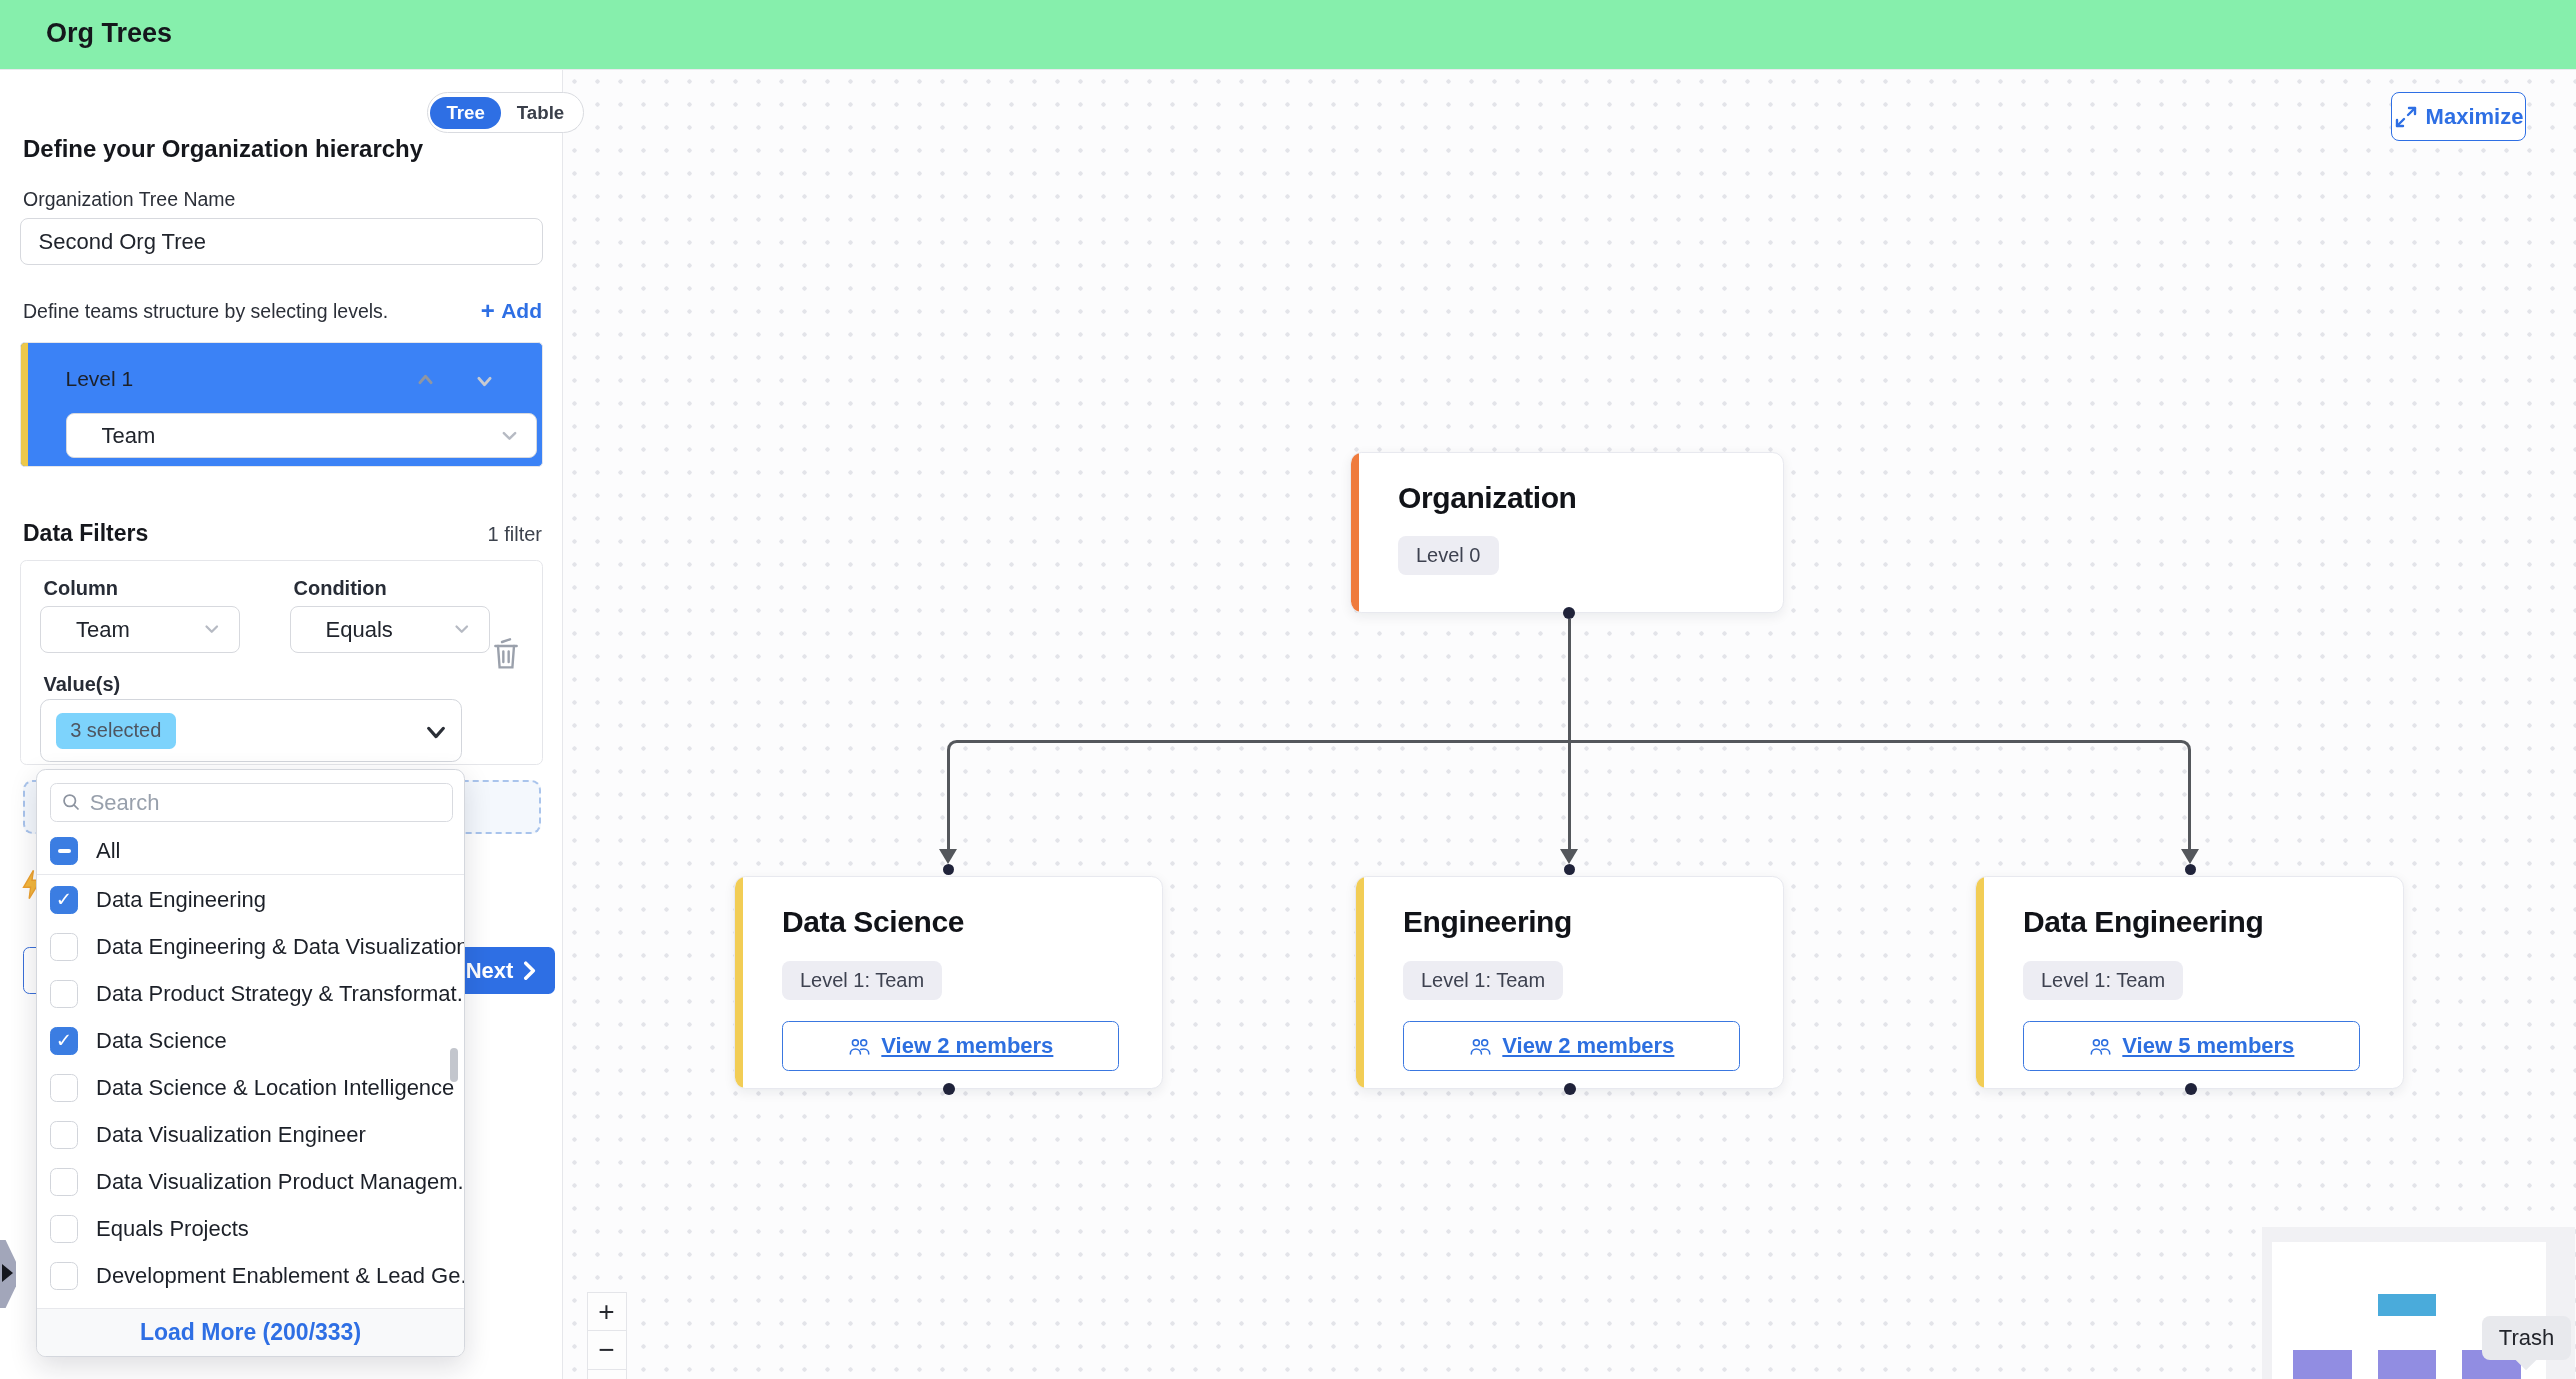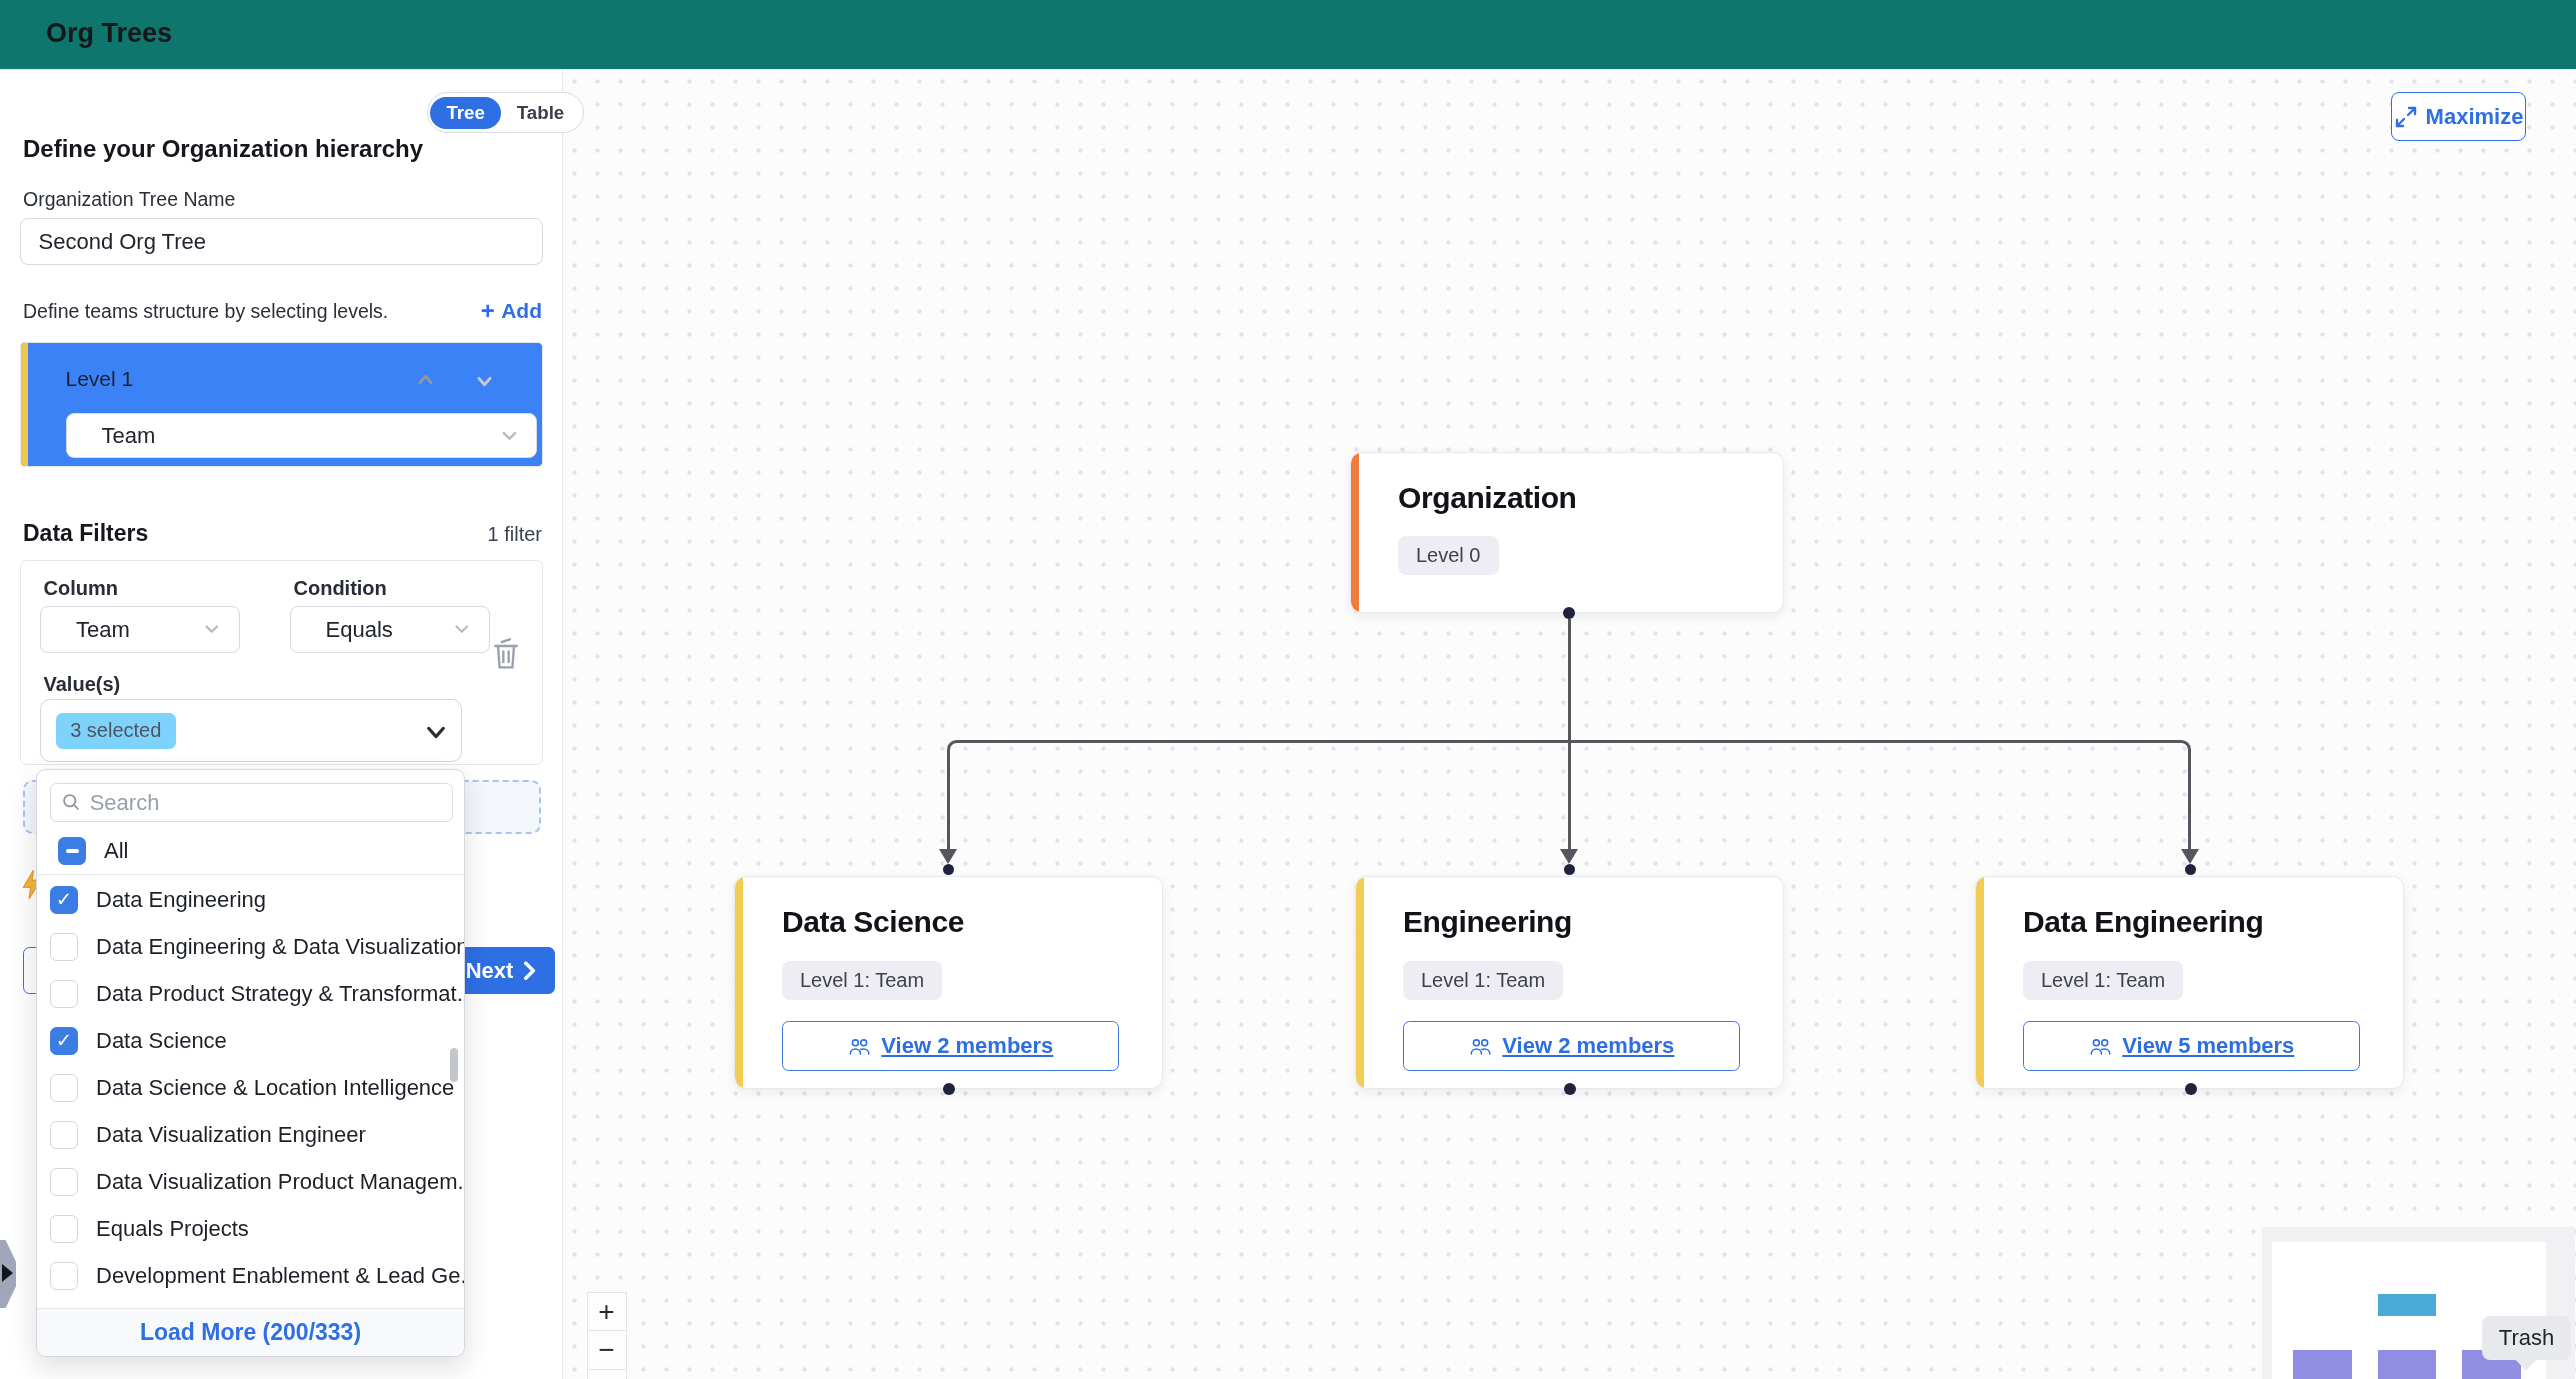"Org Trees" .header { background: #0f766e -> #86efac }
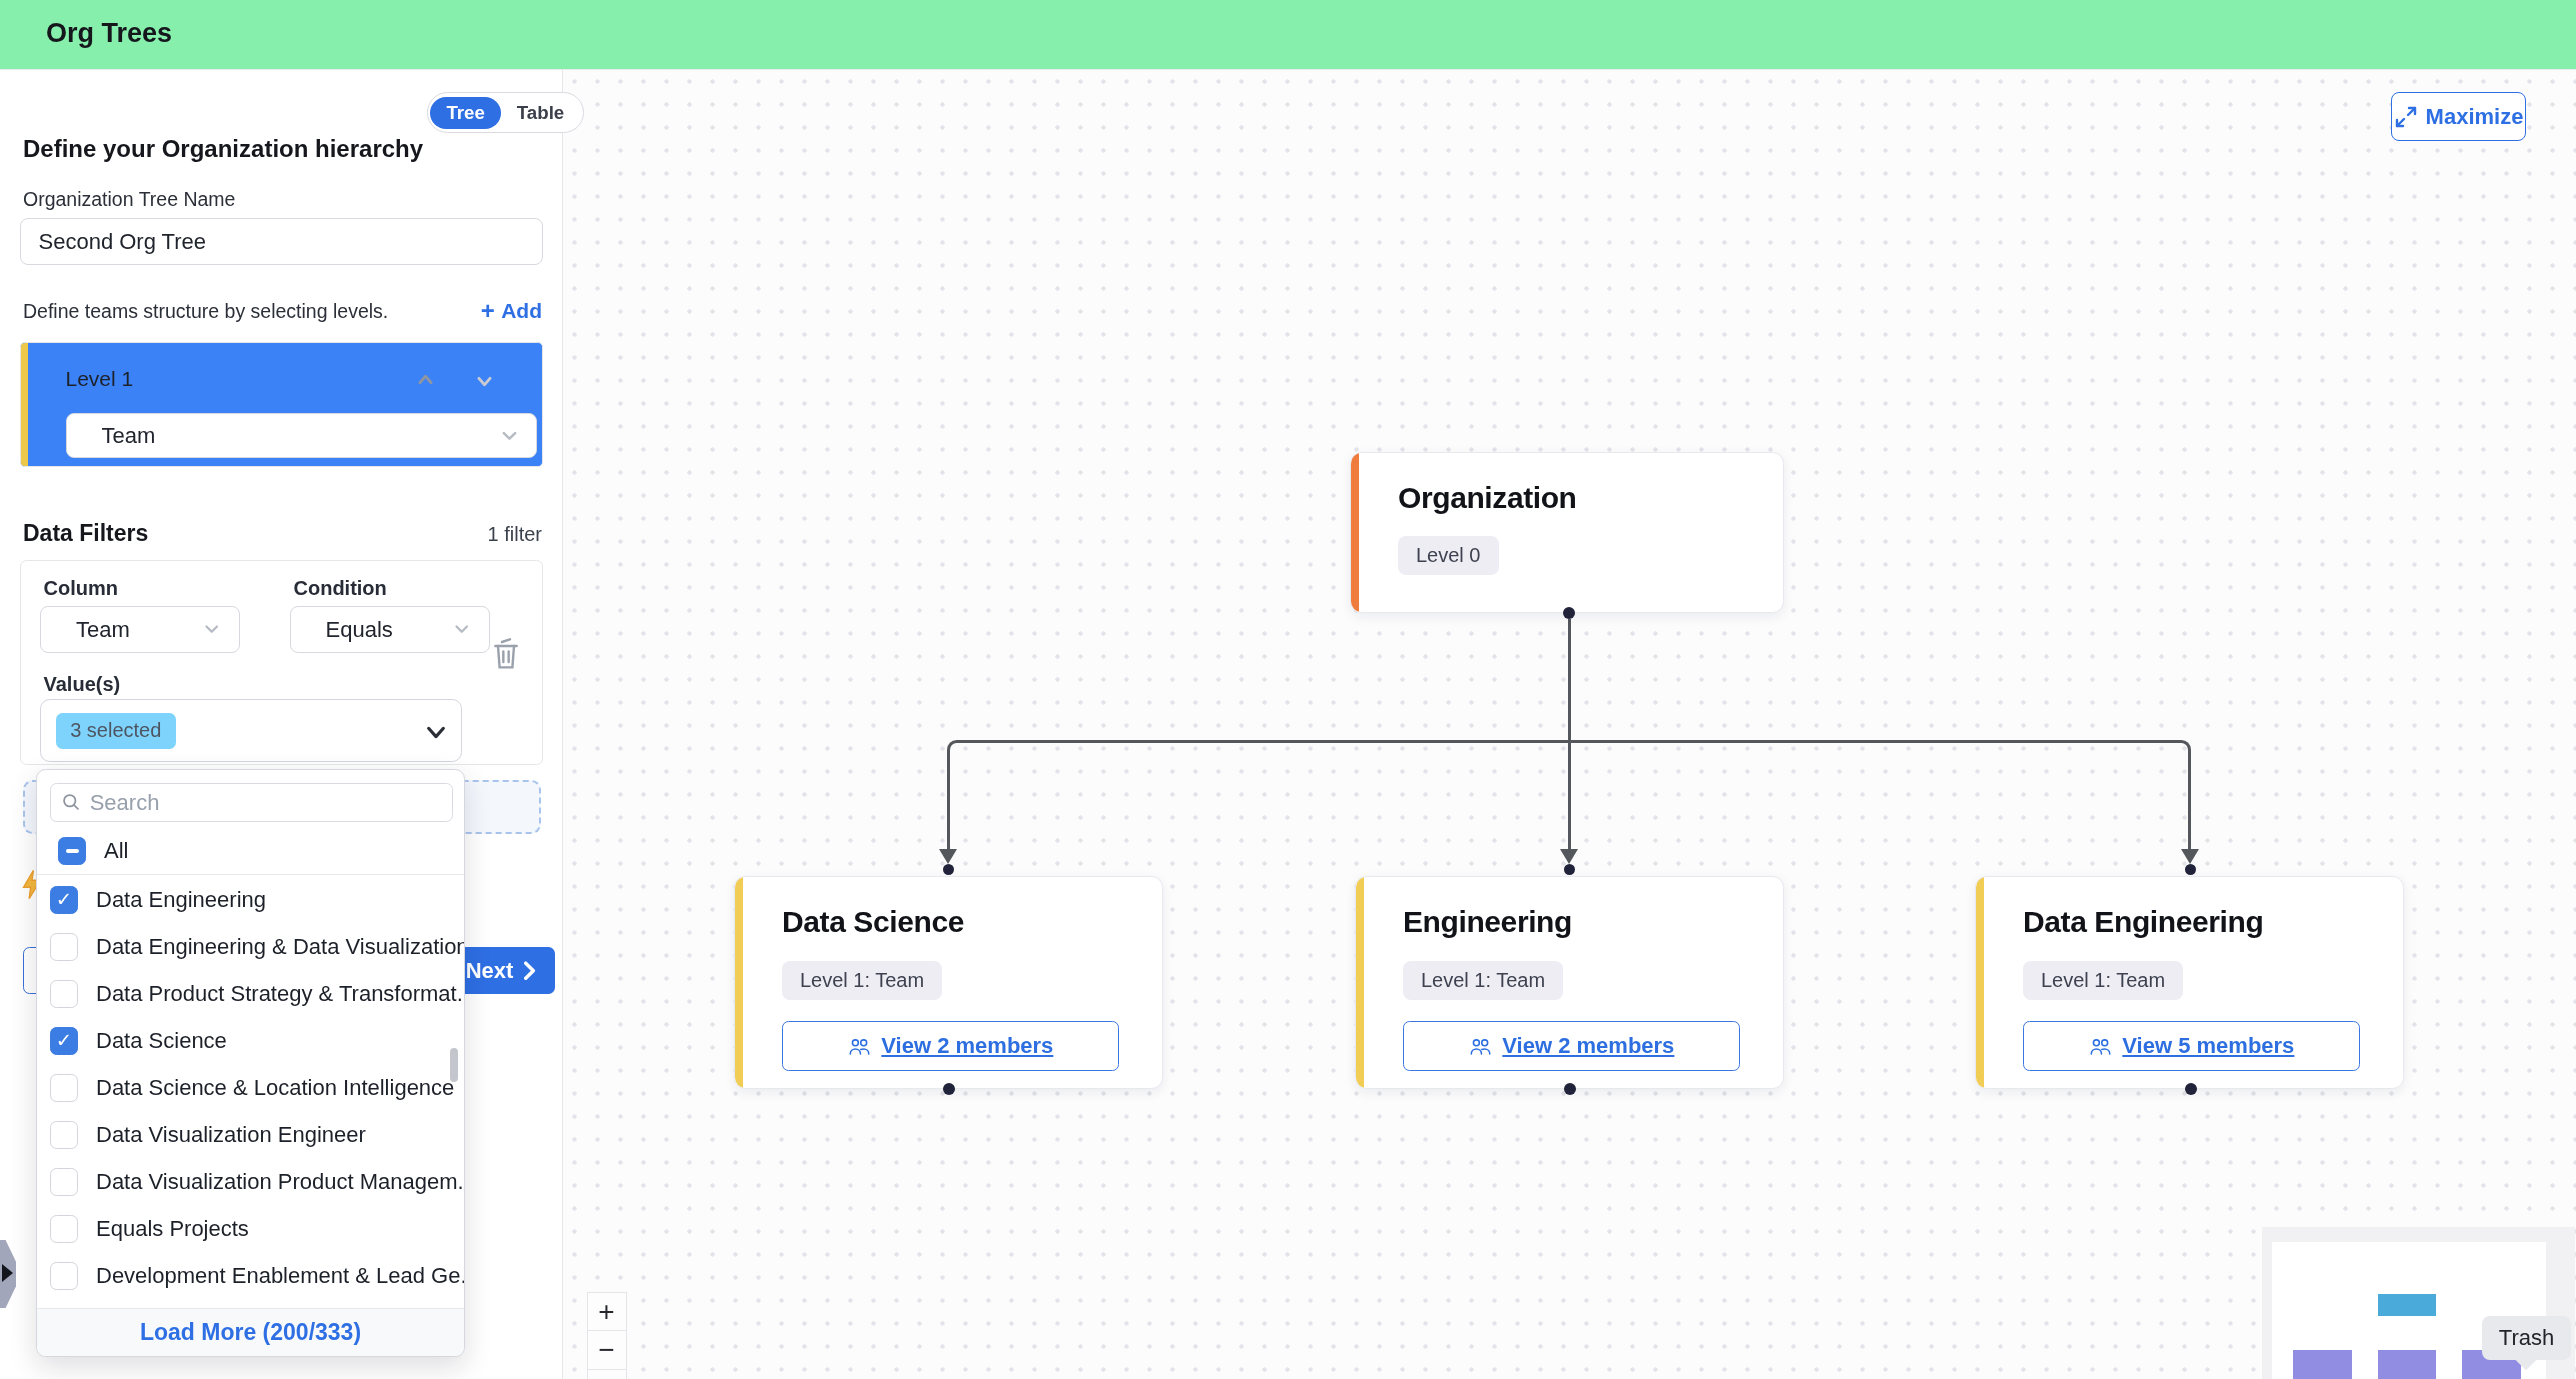"All" .all-row { margin-left: 8px -> none }
